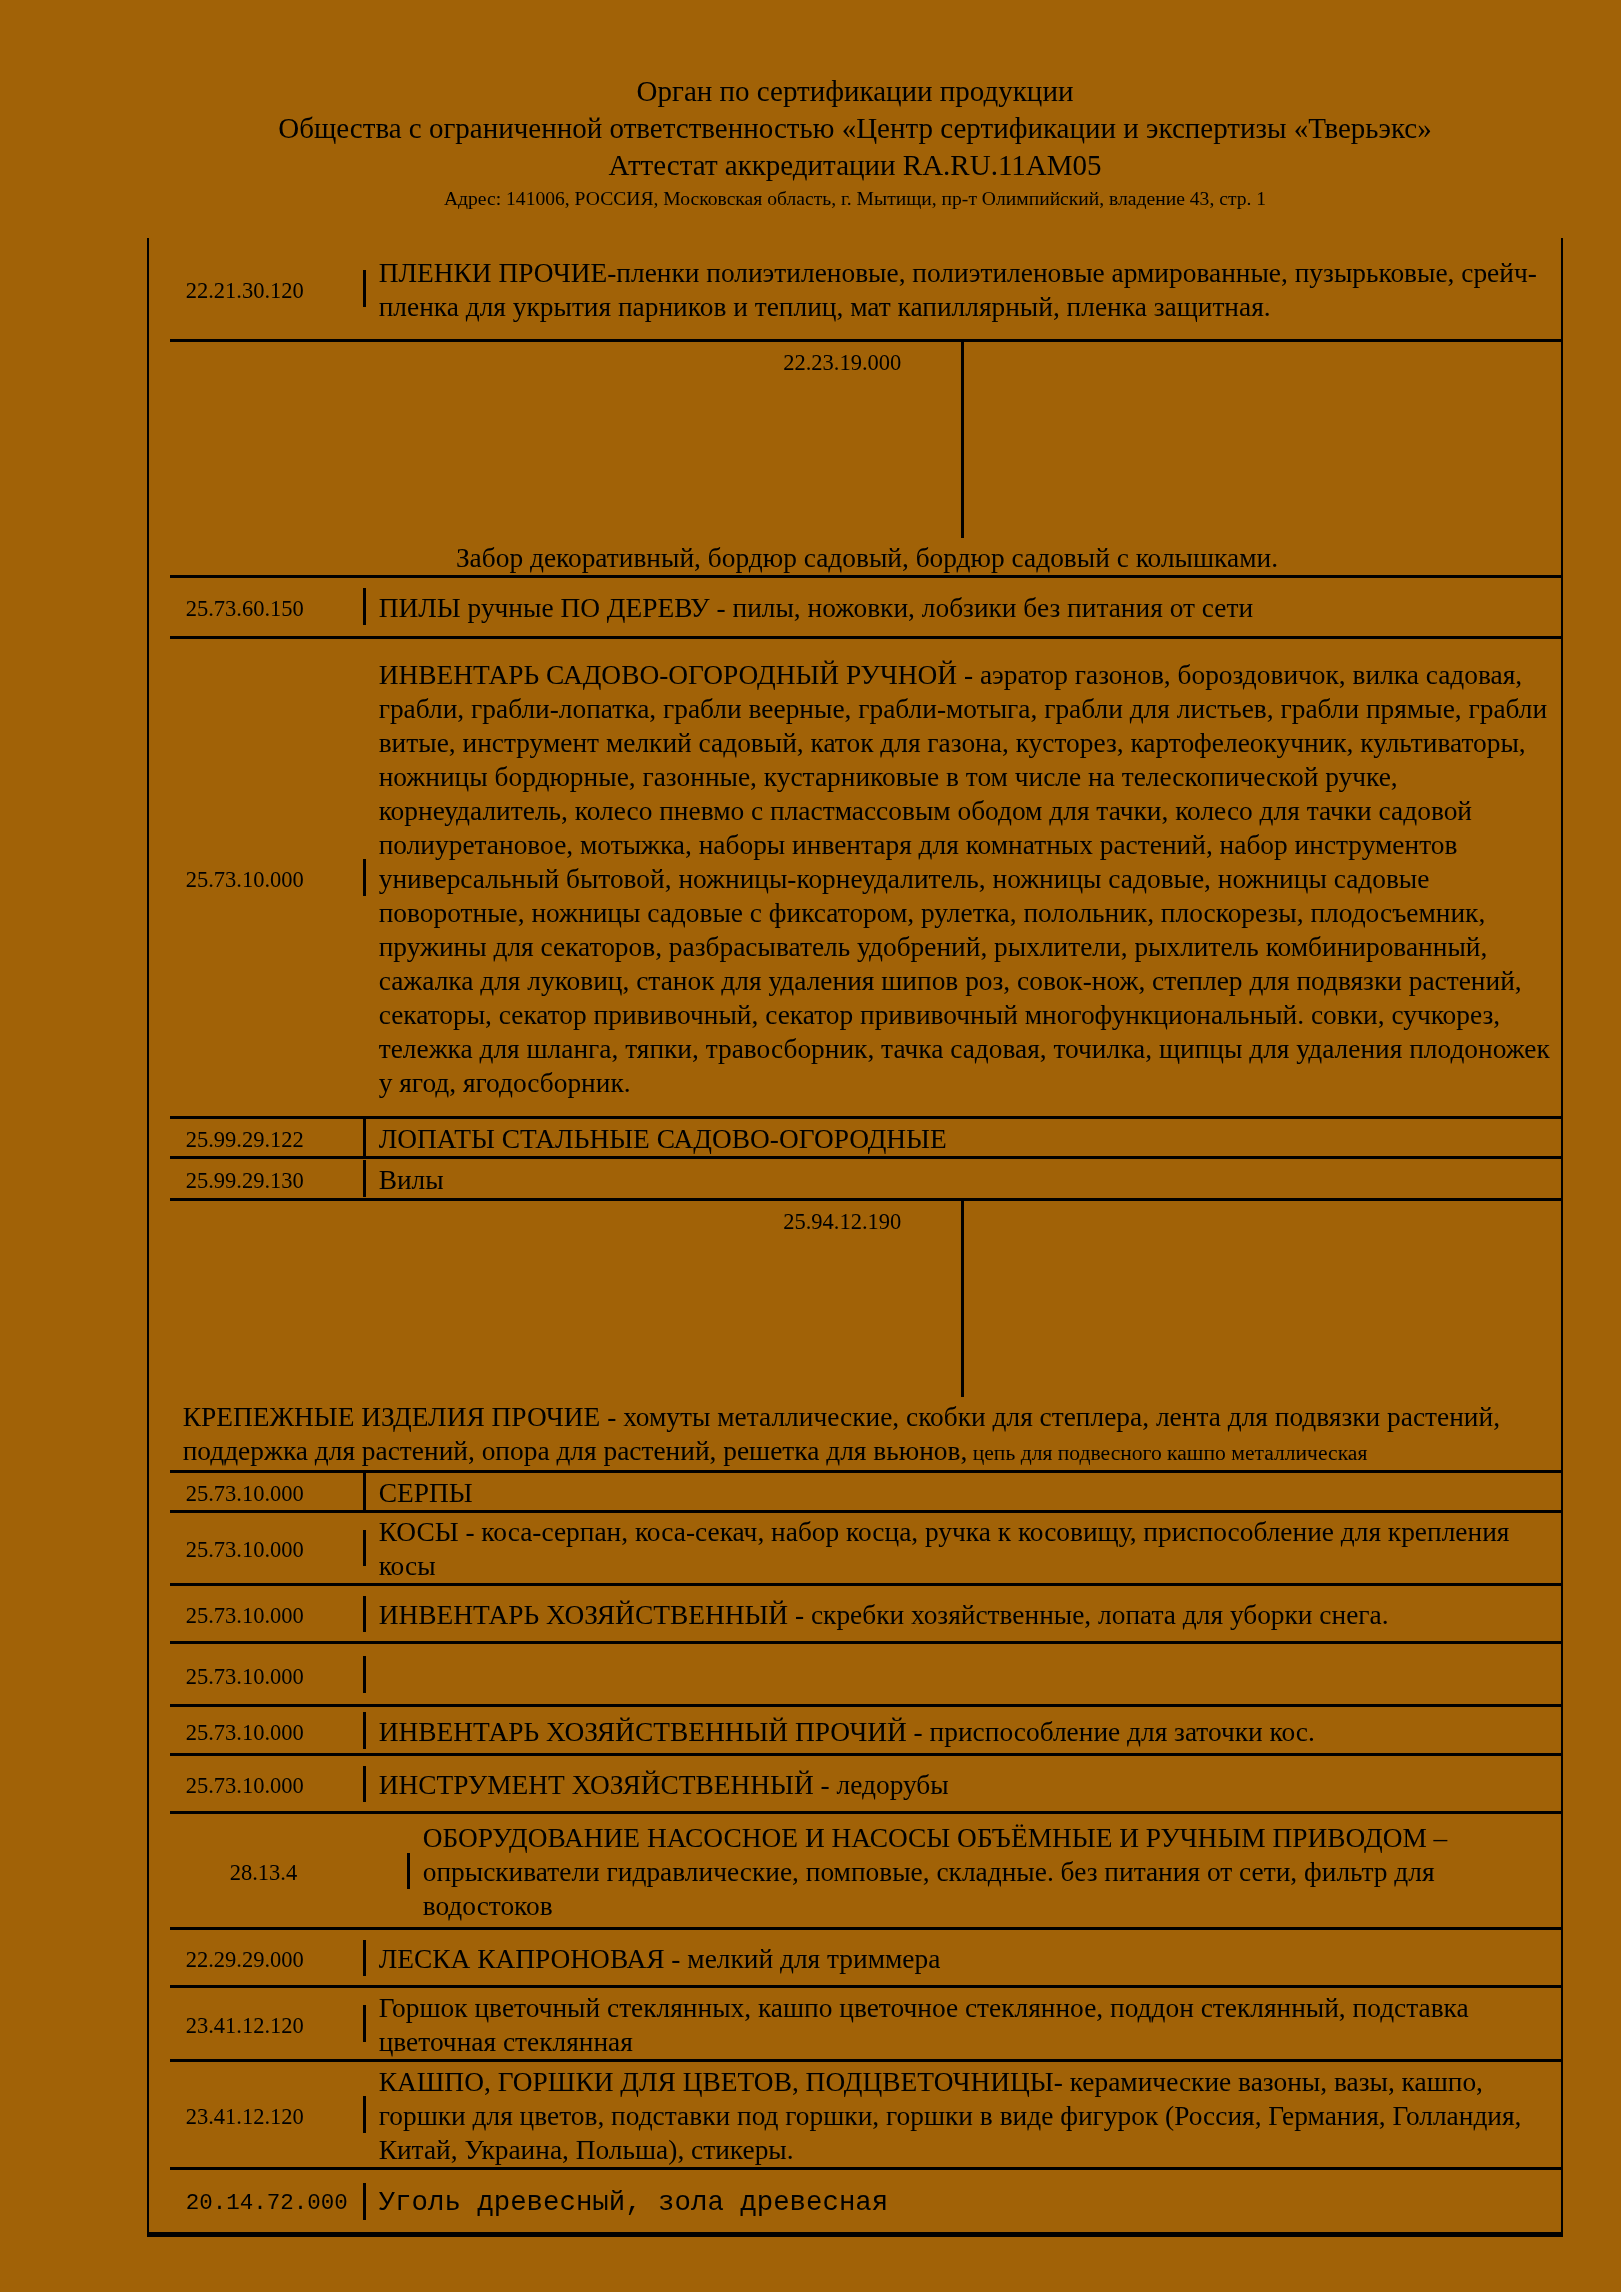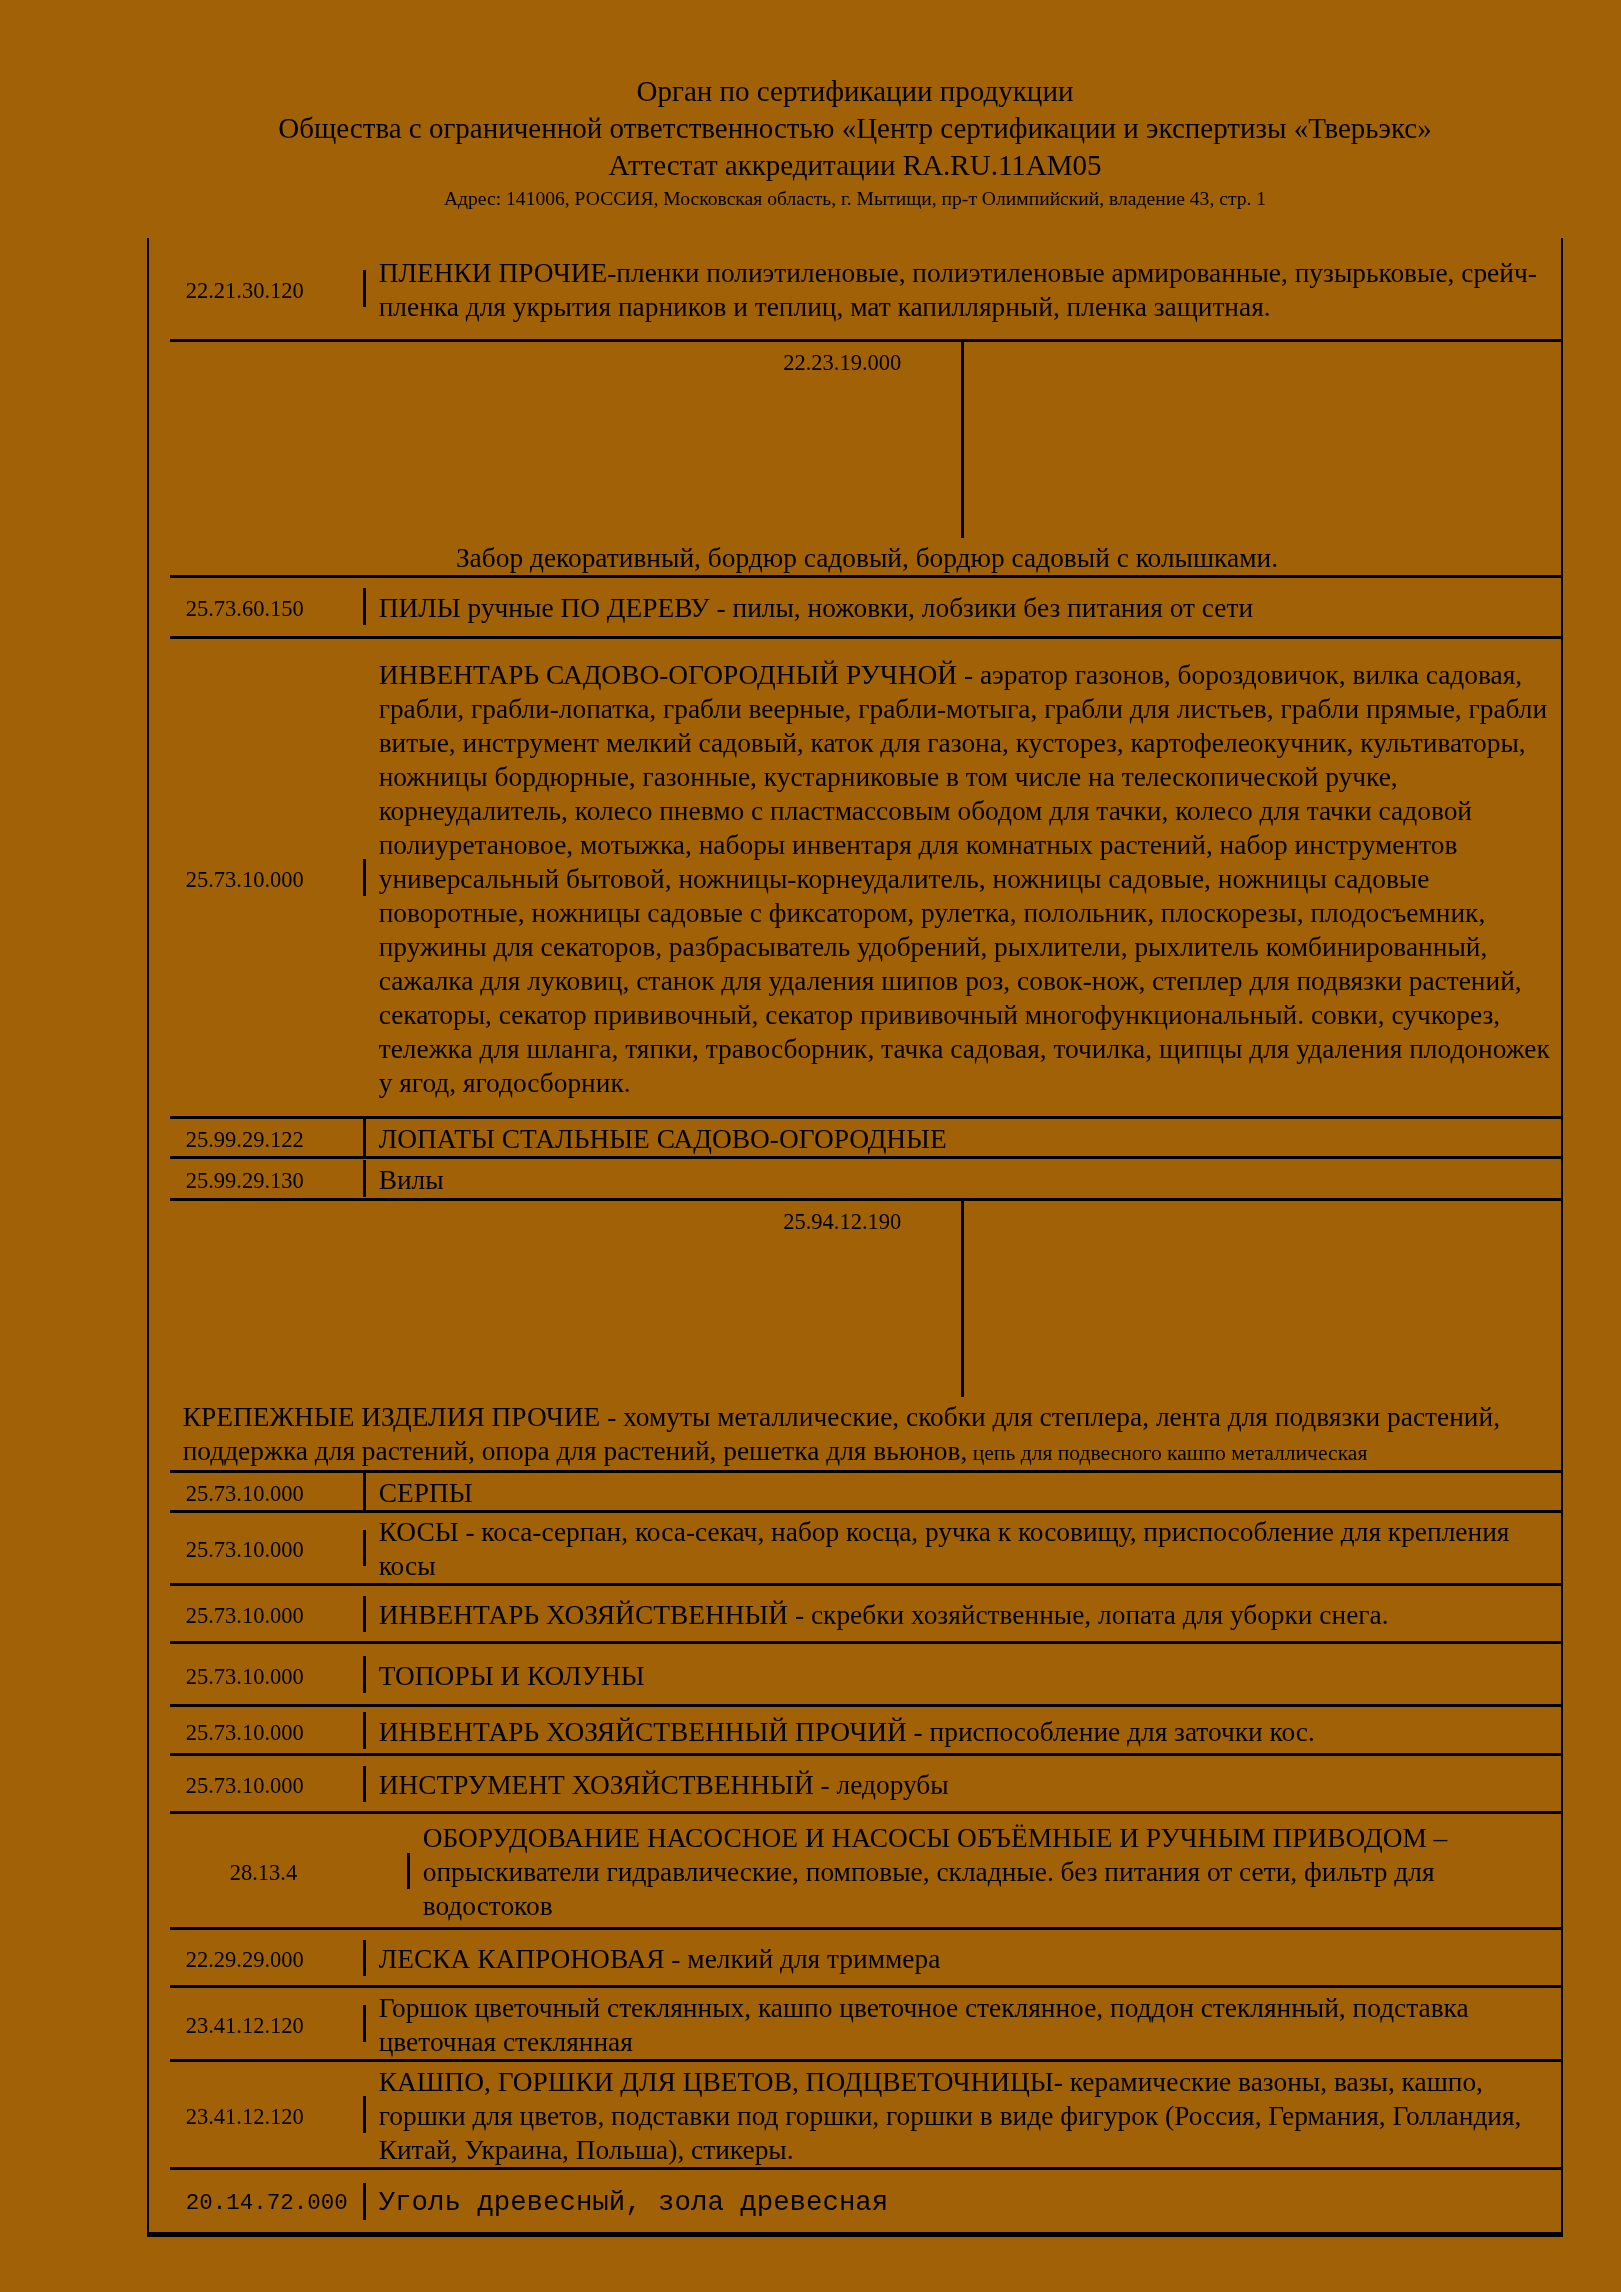"ТОПОРЫ И КОЛУНЫ" div.desc-cell { html: <div> <span>ТОПОРЫ И КОЛУНЫ</span> </div> -> none }
